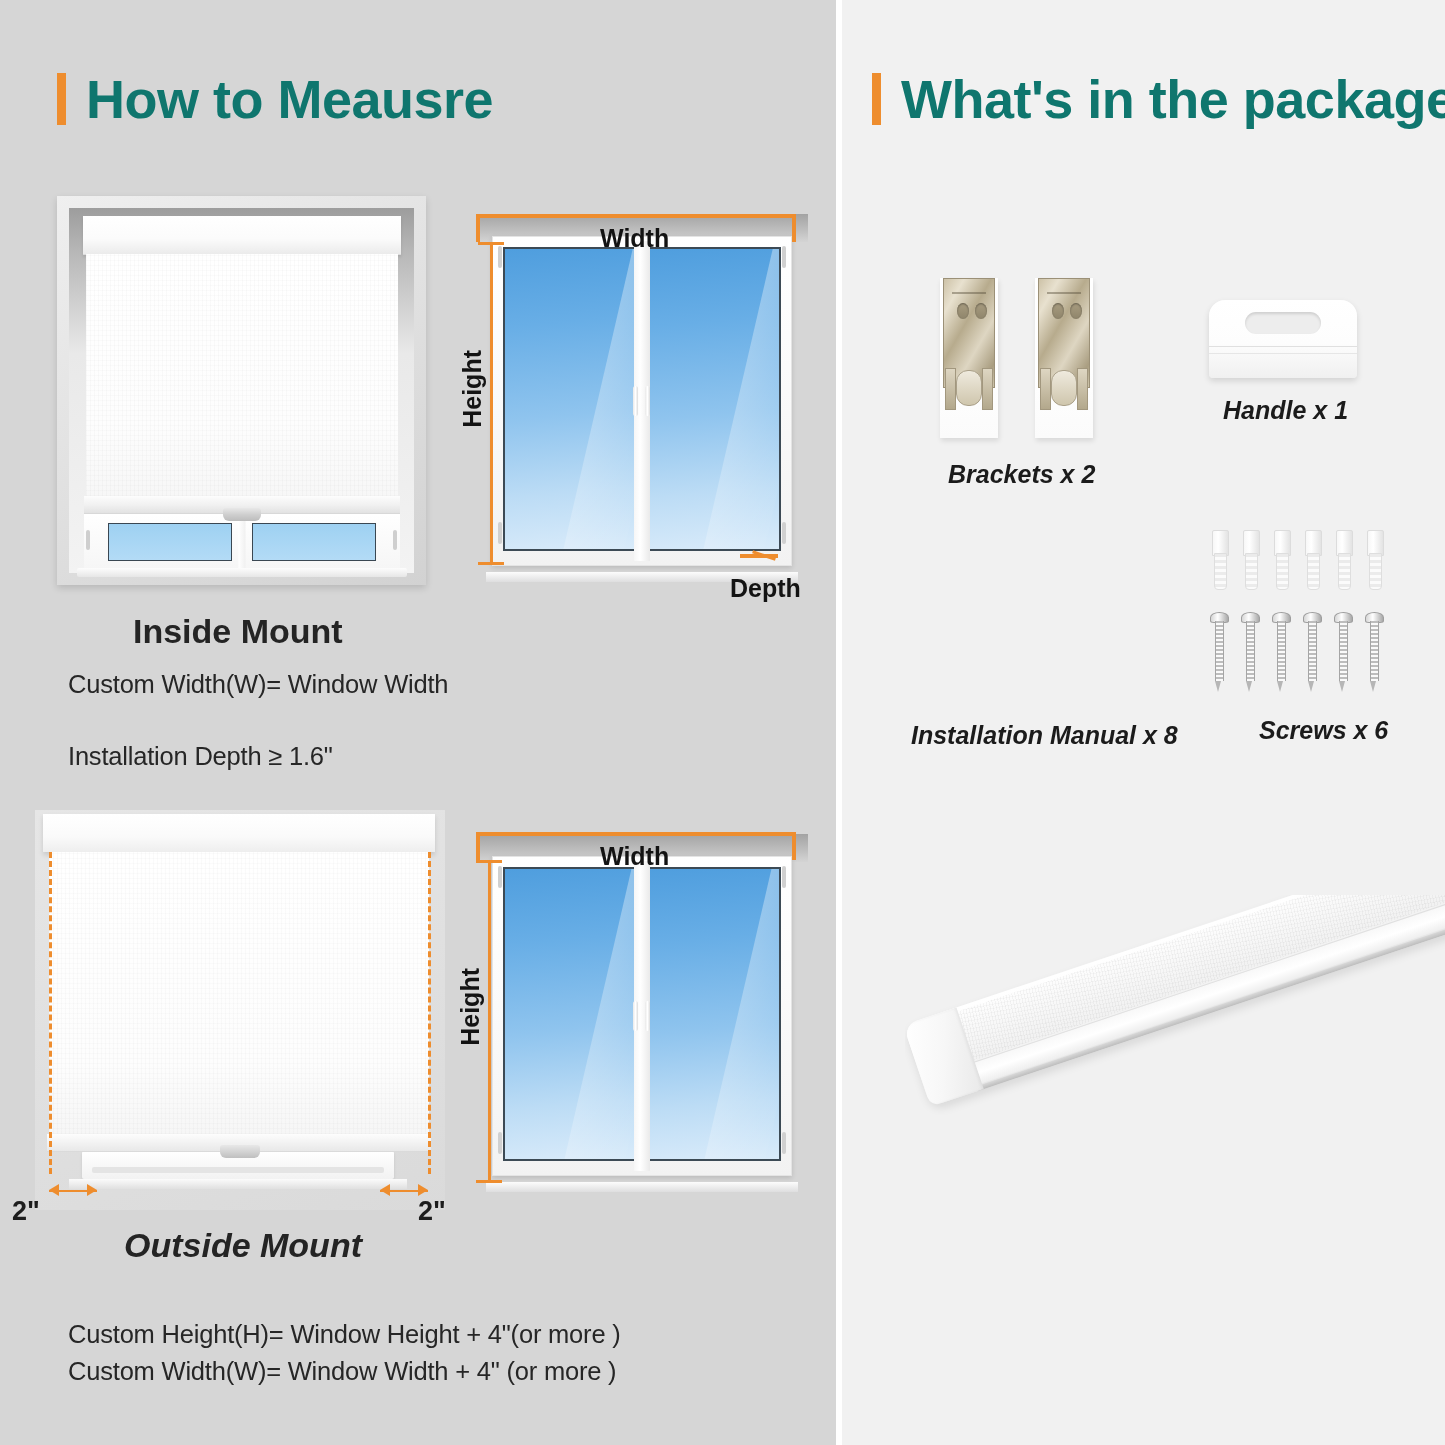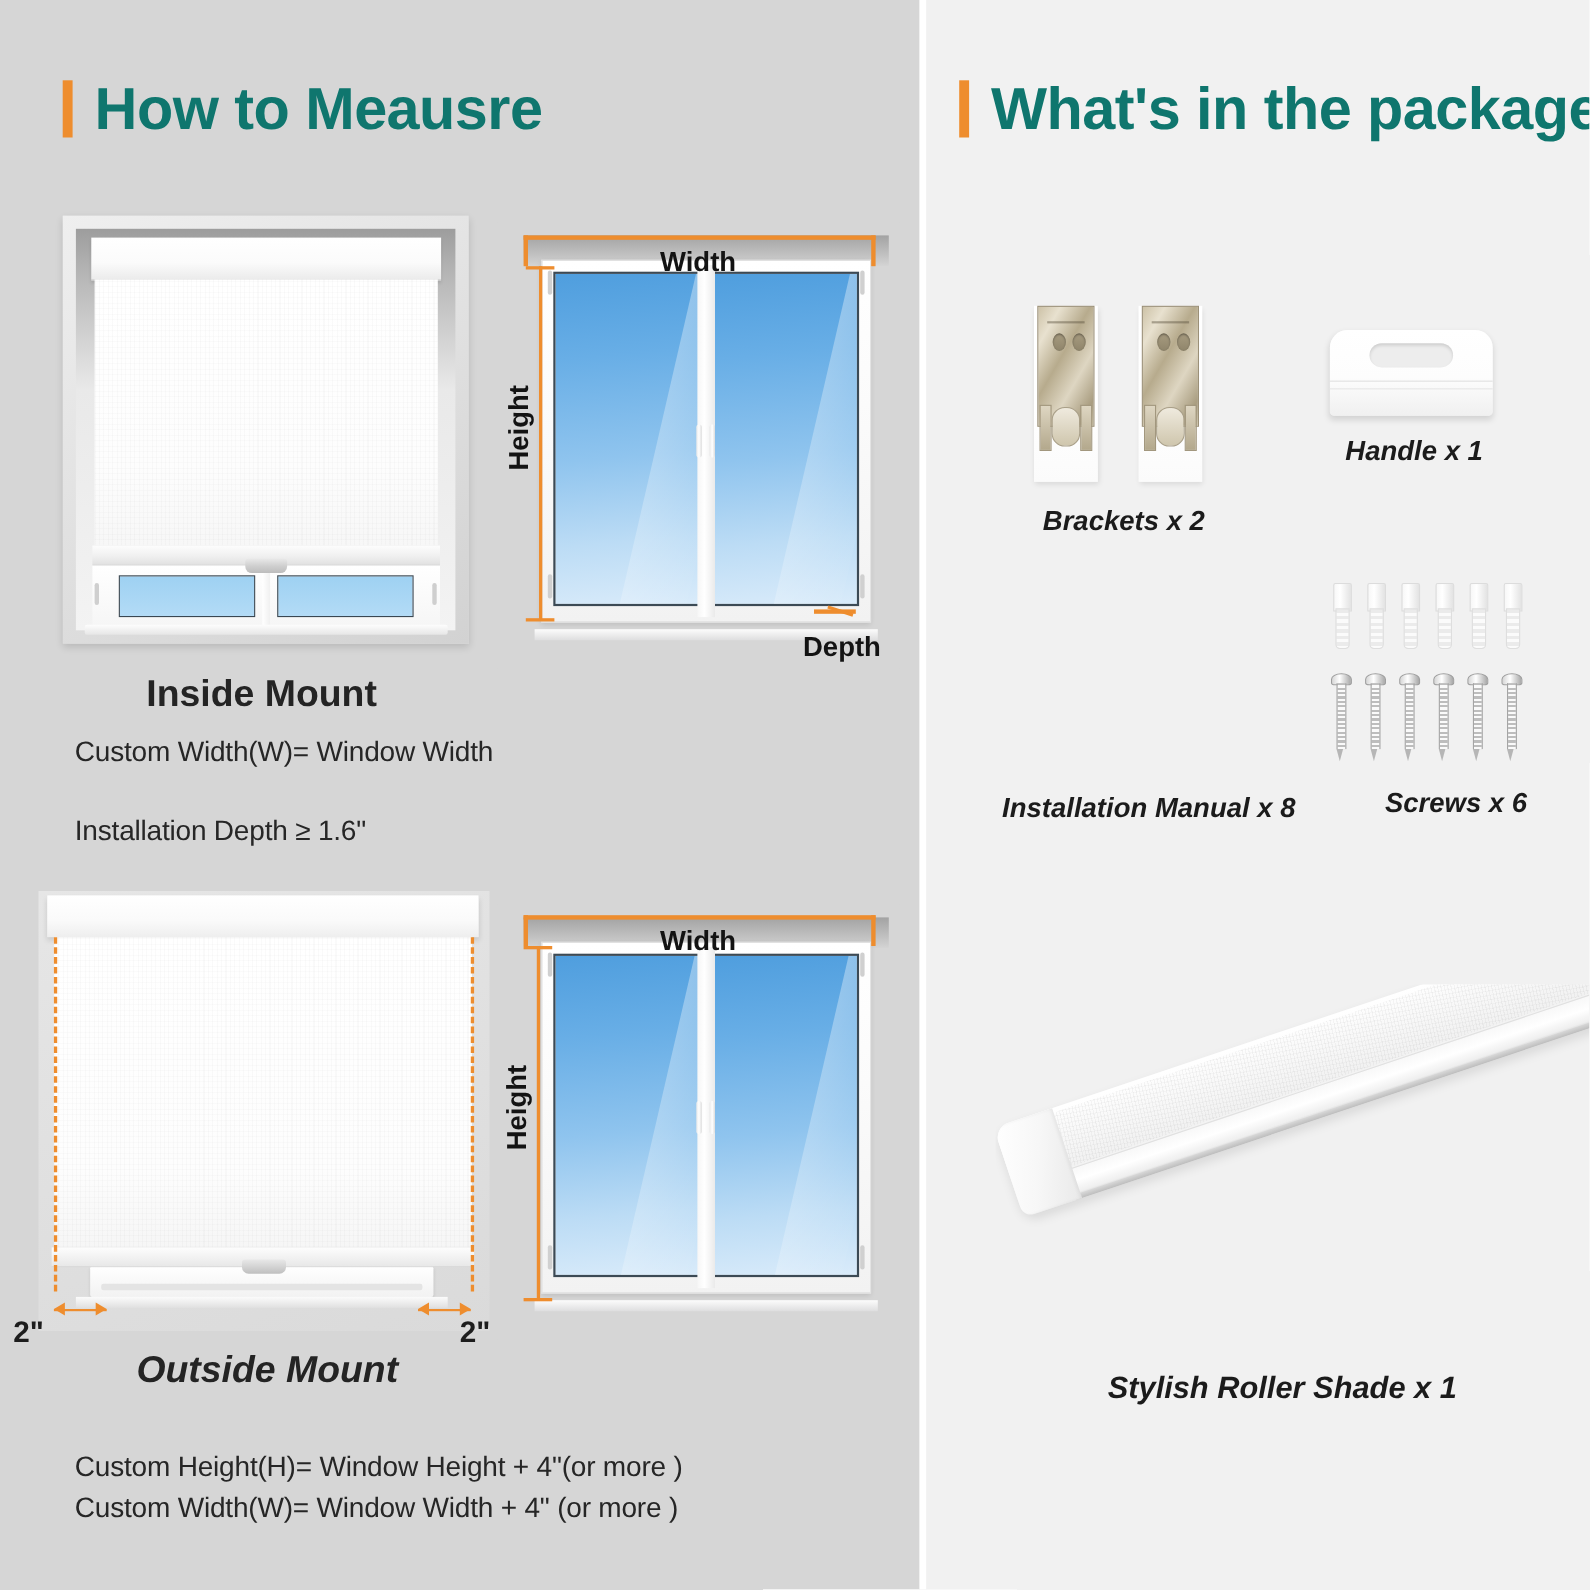"Stylish Roller Shade x 1" div.pkg-label { html: <div>Stylish Roller Shade x 1</div> -> none }
